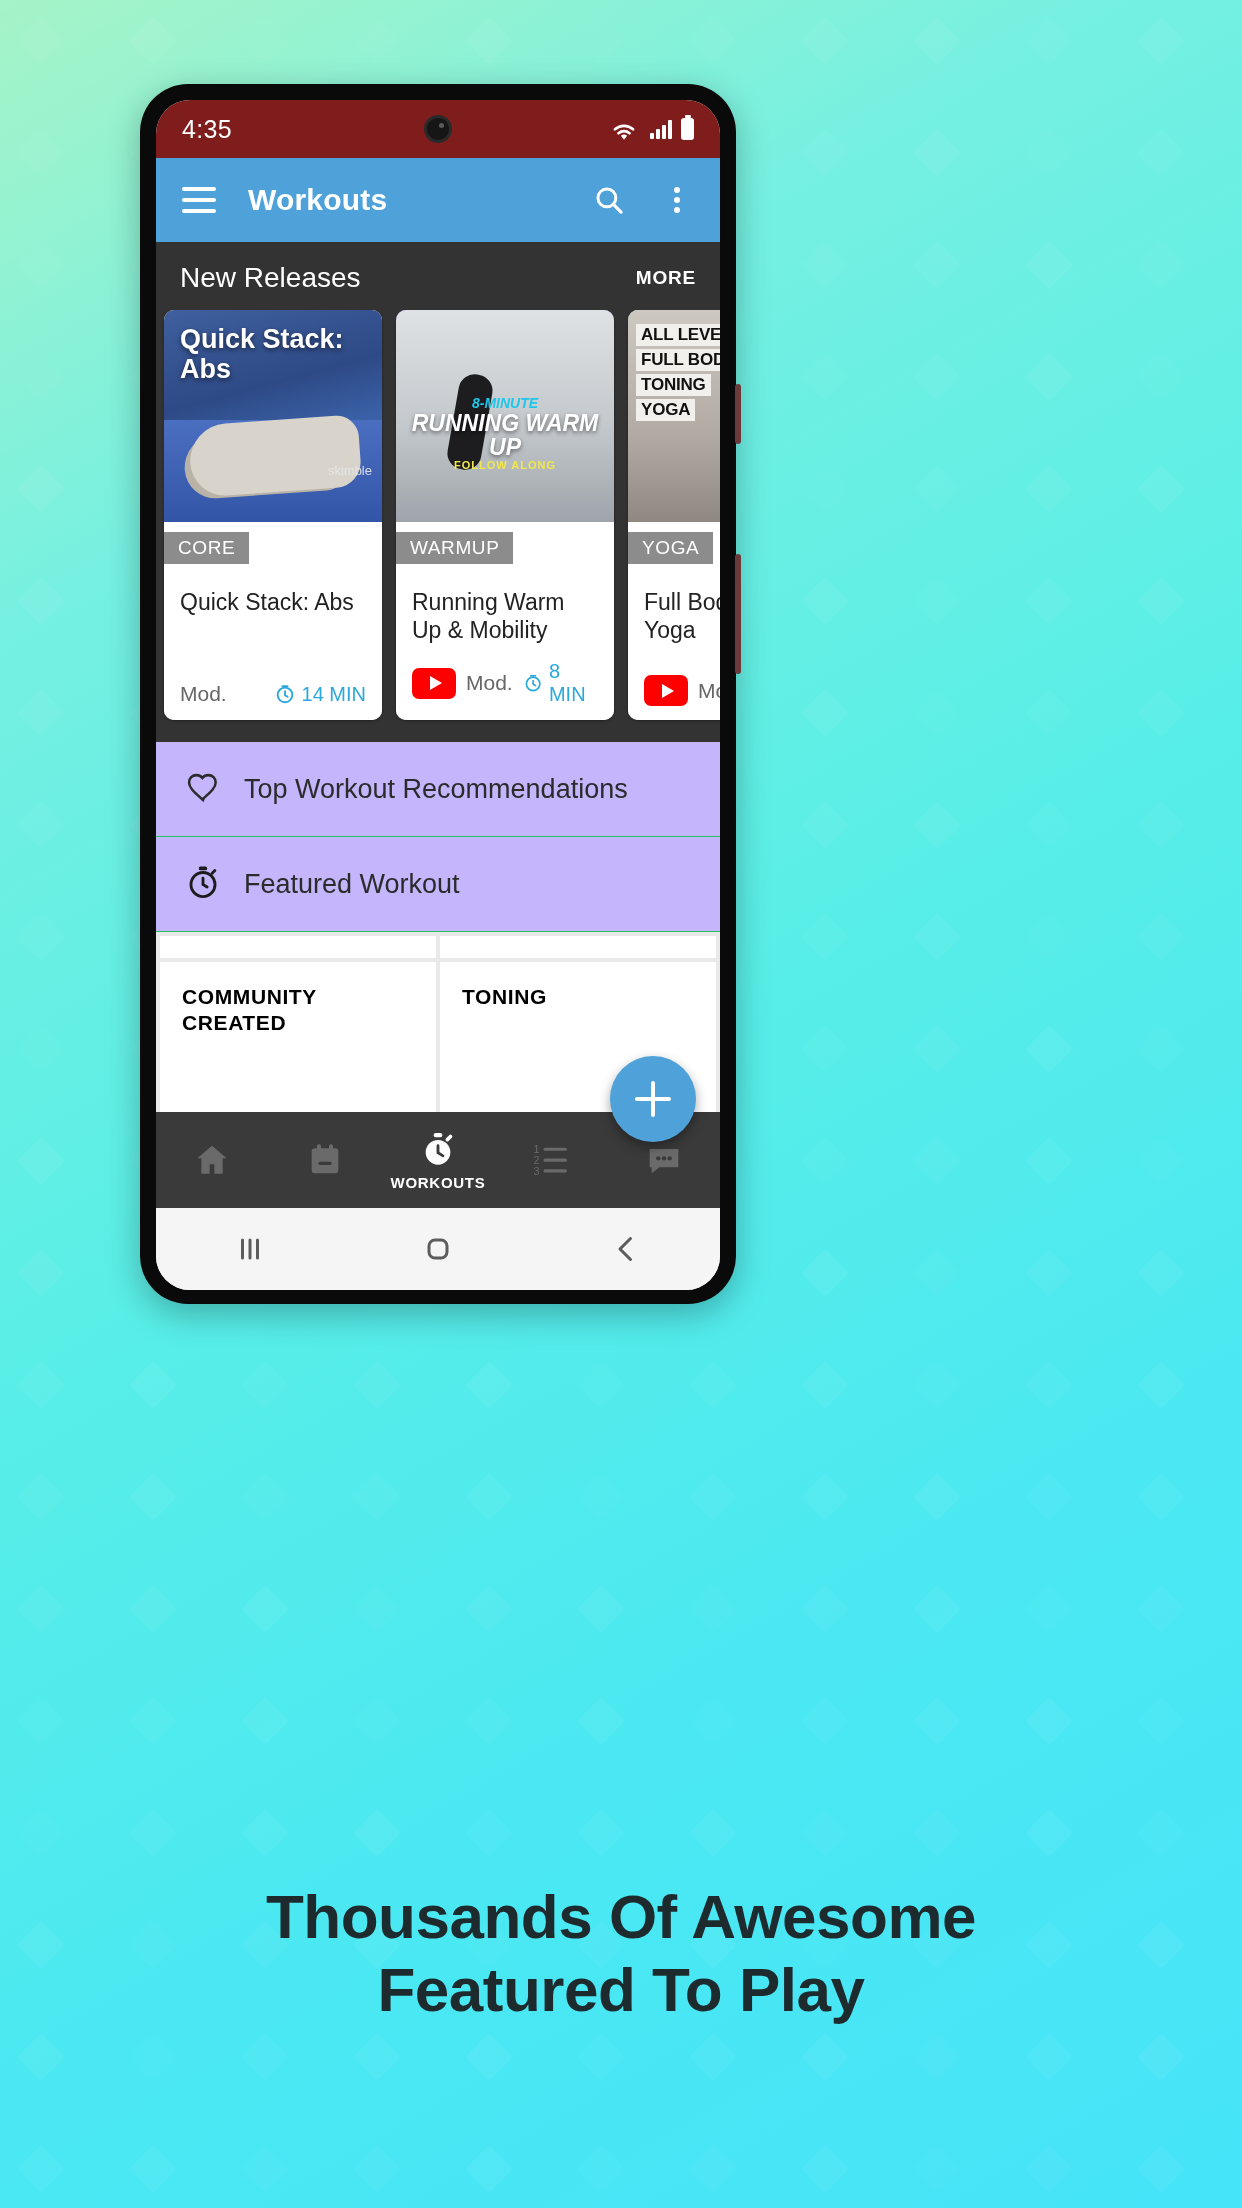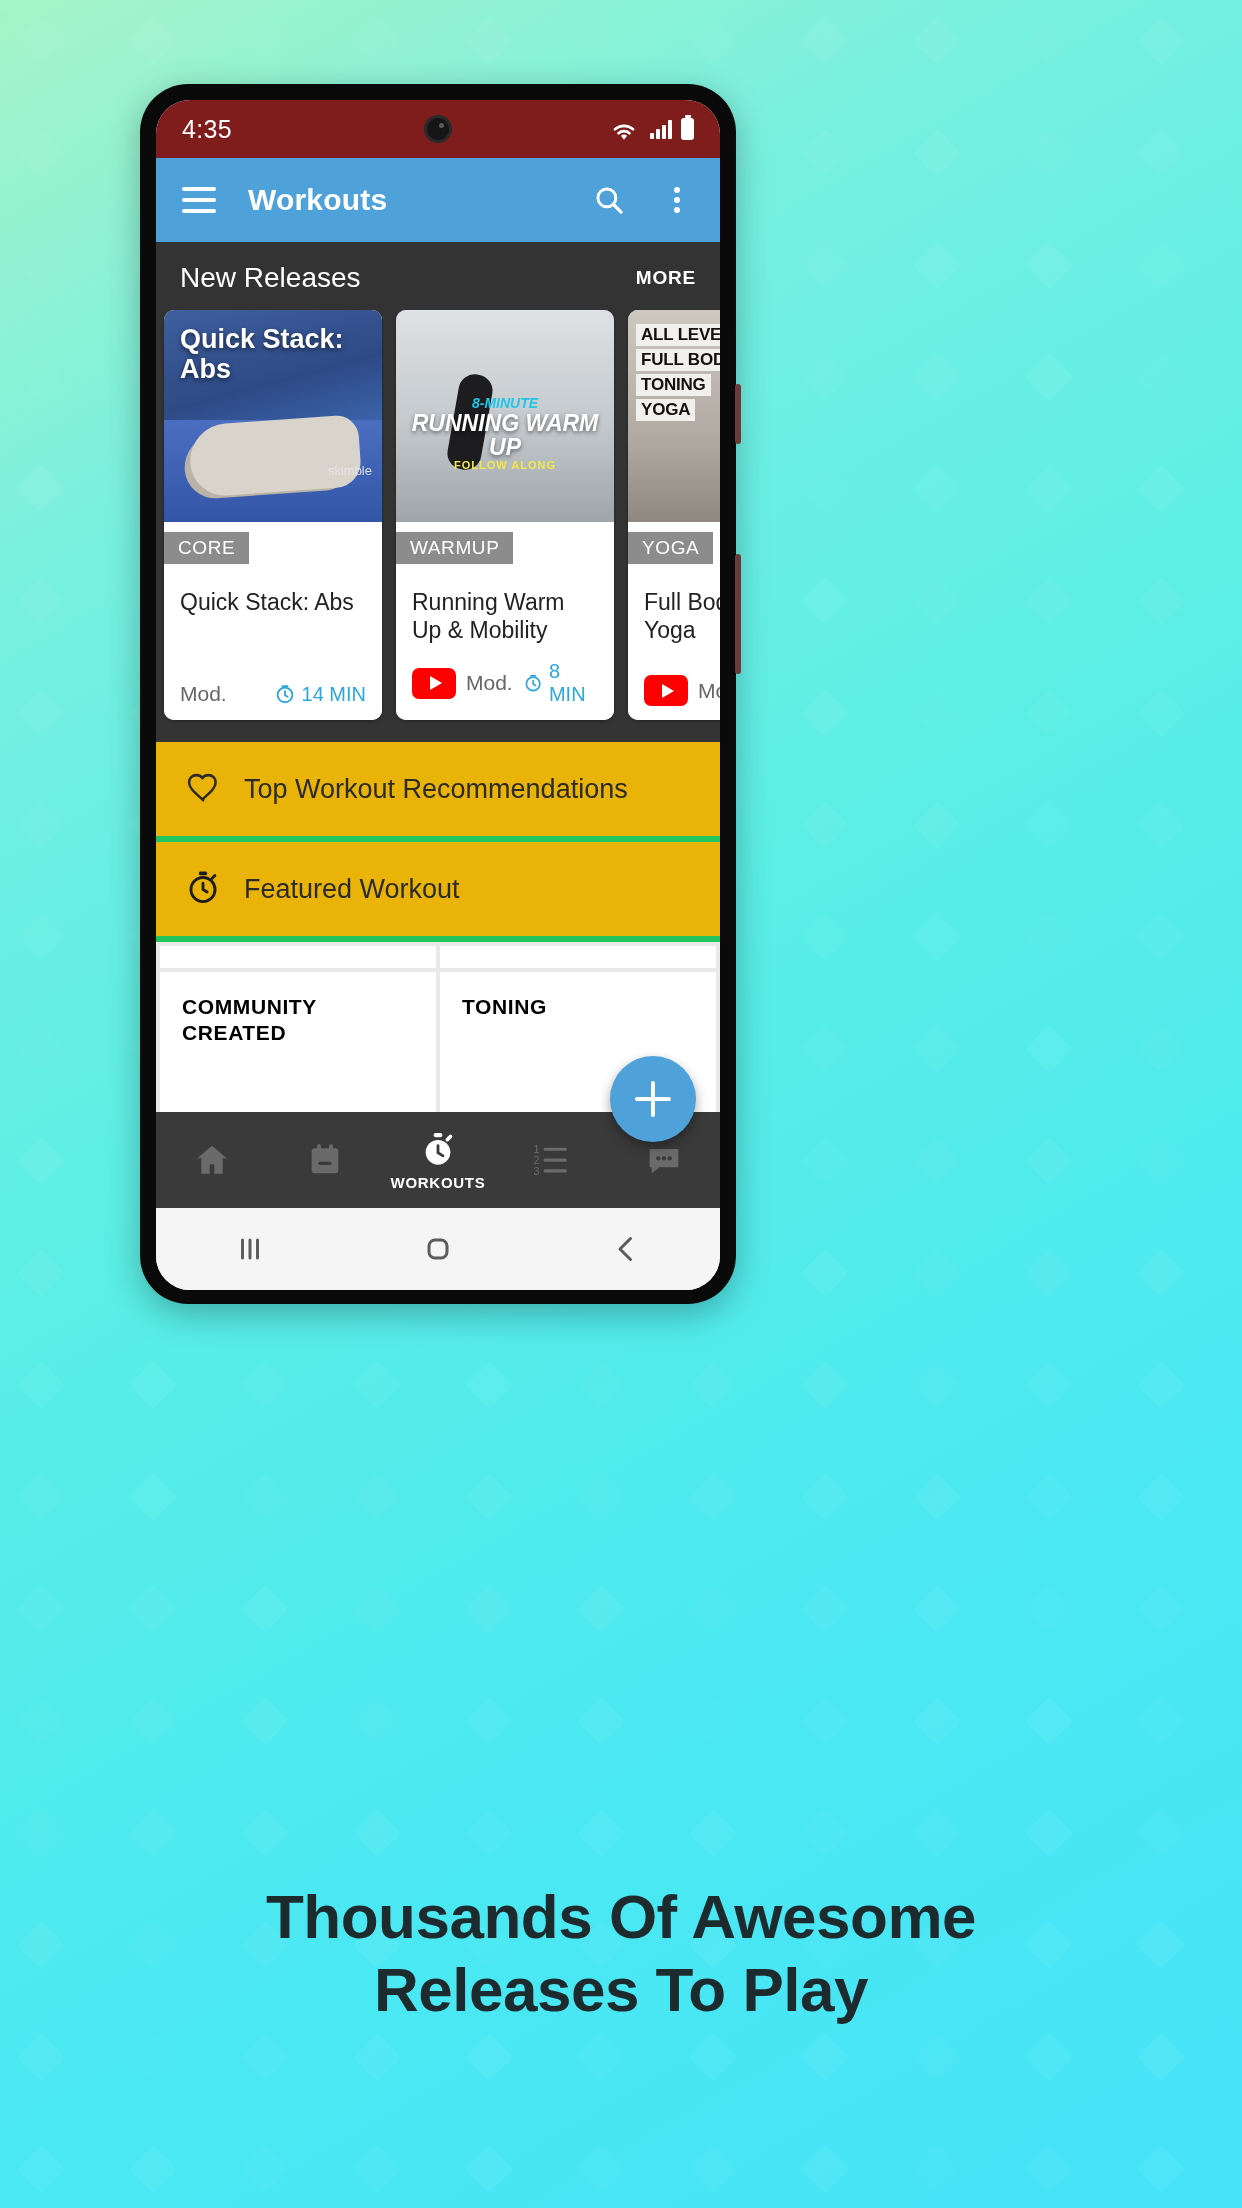"Top Workout Recommendations" .listrow { background: #eab308 -> #c4b5fd; border-bottom: 6px solid #22c55e -> 1px solid #22c55e }
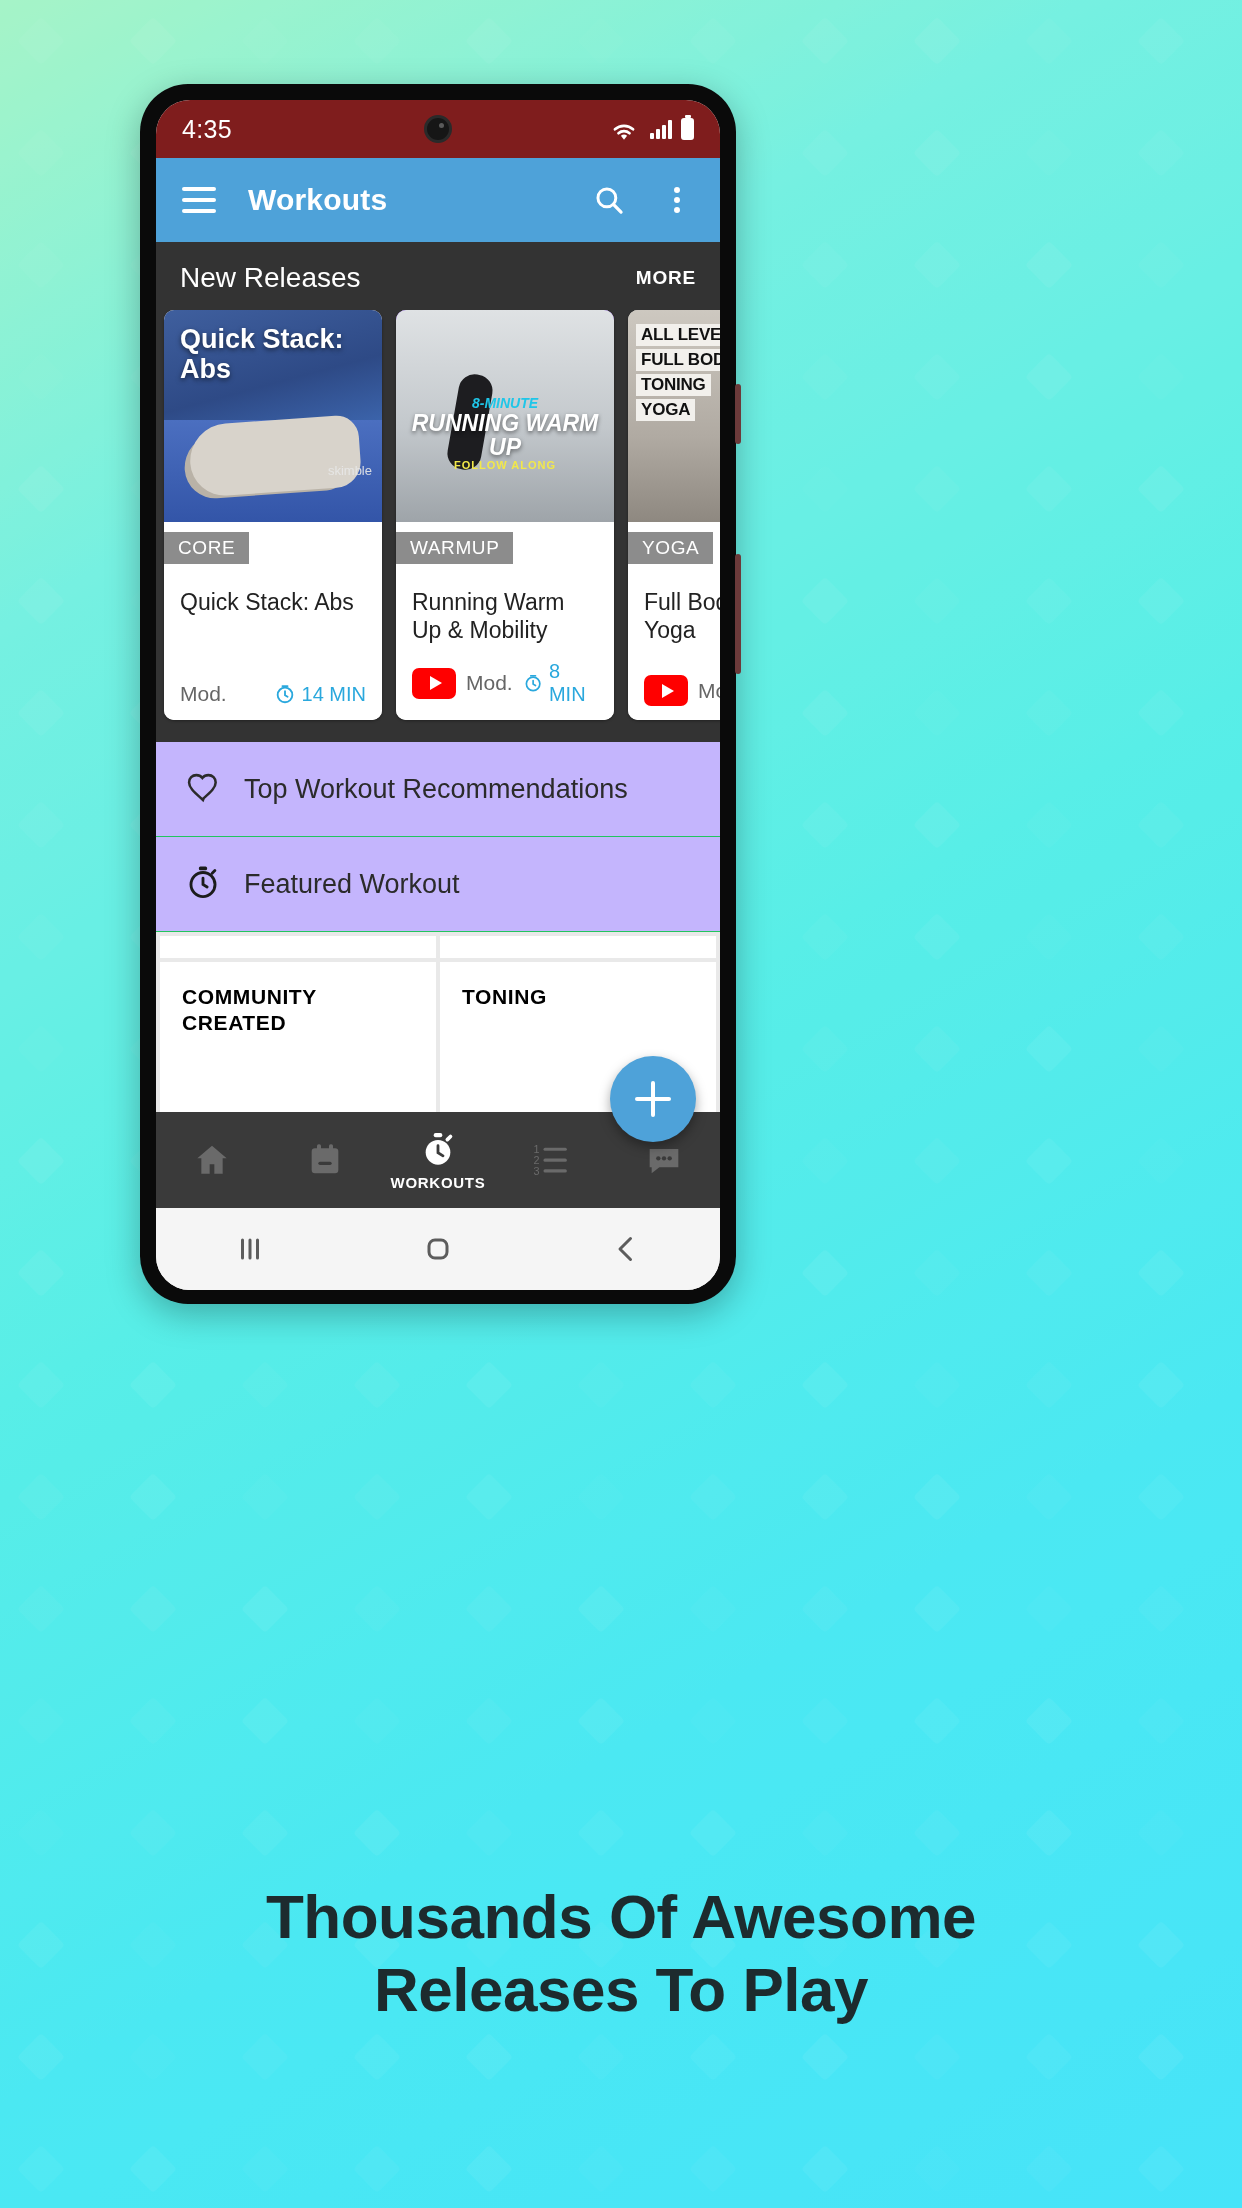"Releases To Play" div { text: Releases -> Featured }
